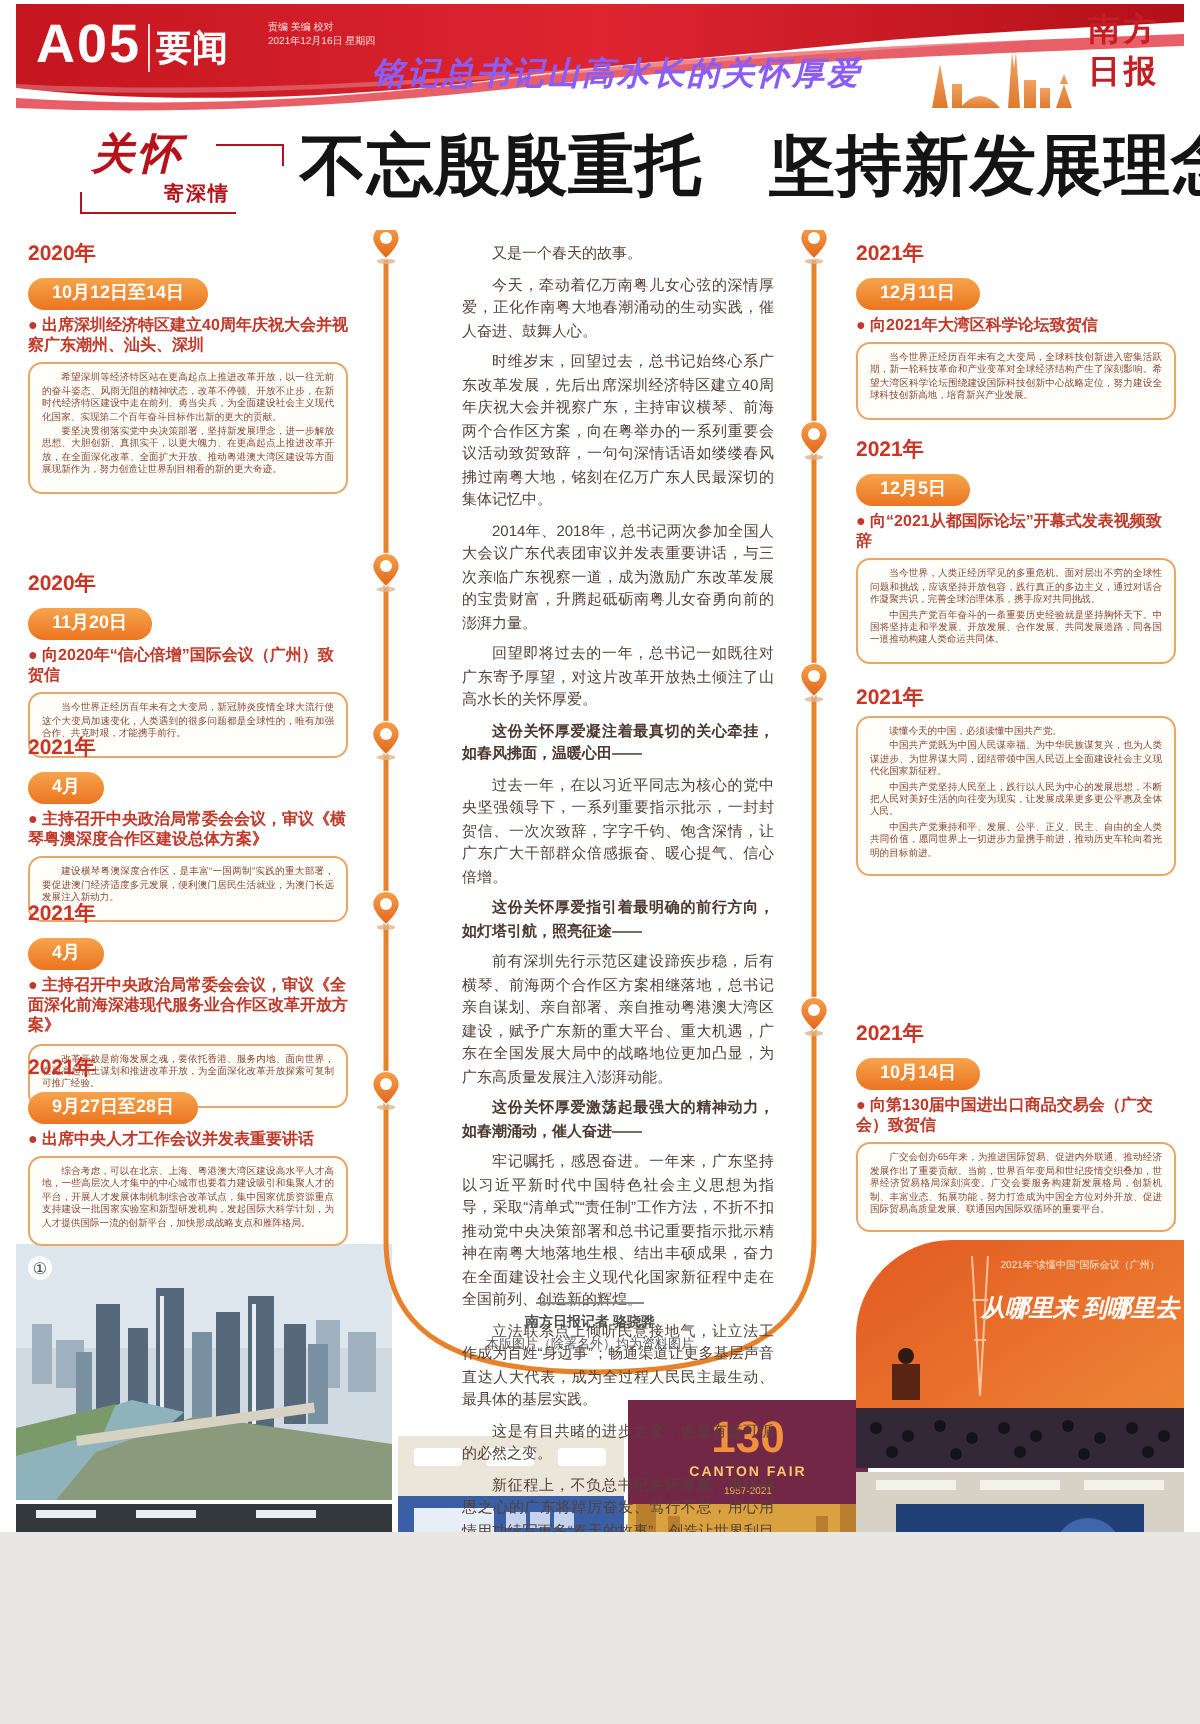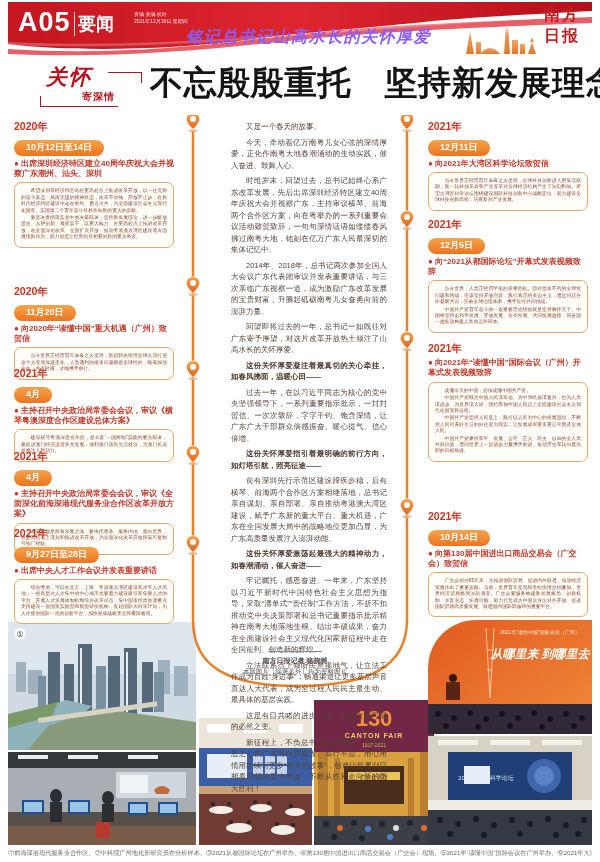"A05" .page { height: 862px -> 766px }
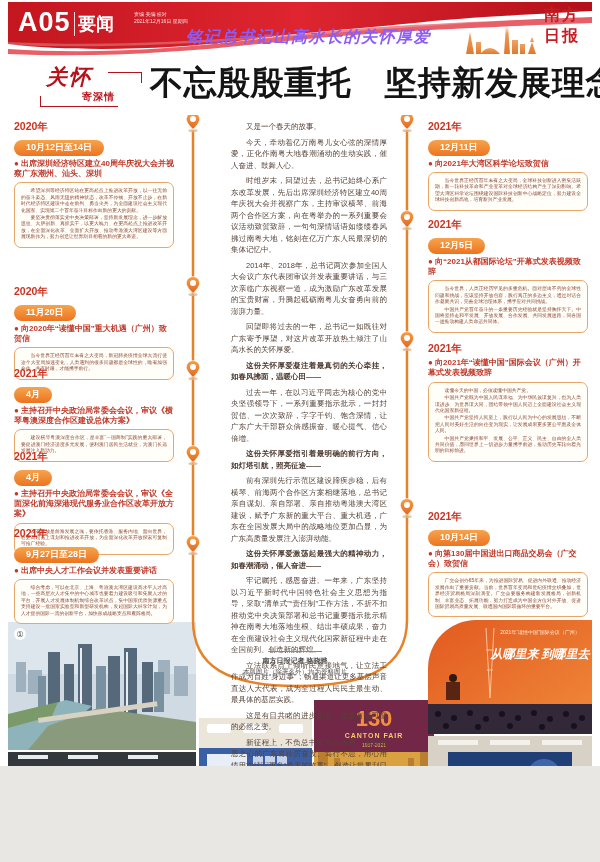"● 向2020年“读懂中国”重大机遇（广州）致贺信" div.t-title { text: 读懂中国”重大机遇 -> 信心倍增”国际会议 }
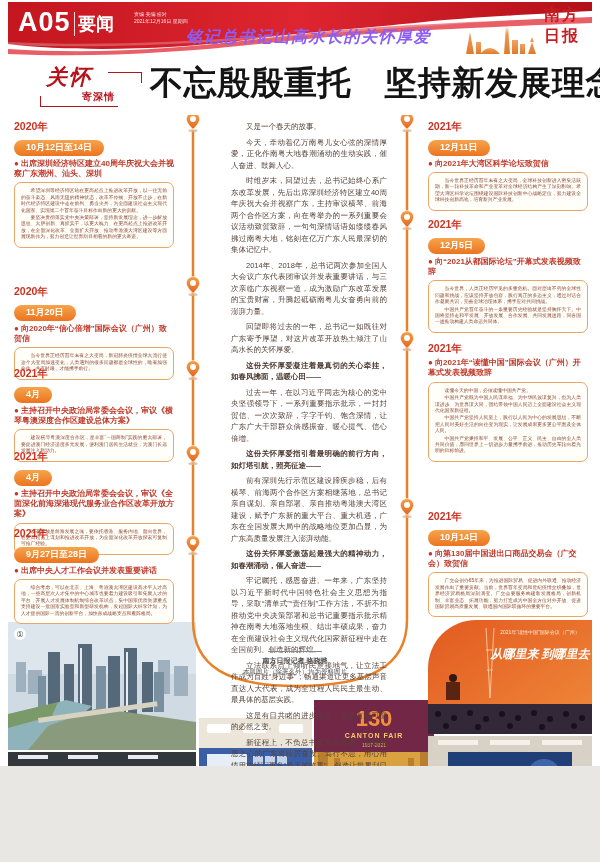"● 向2021年“读懂中国”国际会议（广州）开幕式发表视频致辞" div.t-title { html: <div>● 向2021年“读懂中国”国际会议（广州）开幕式发表视频致辞</div> -> none }
